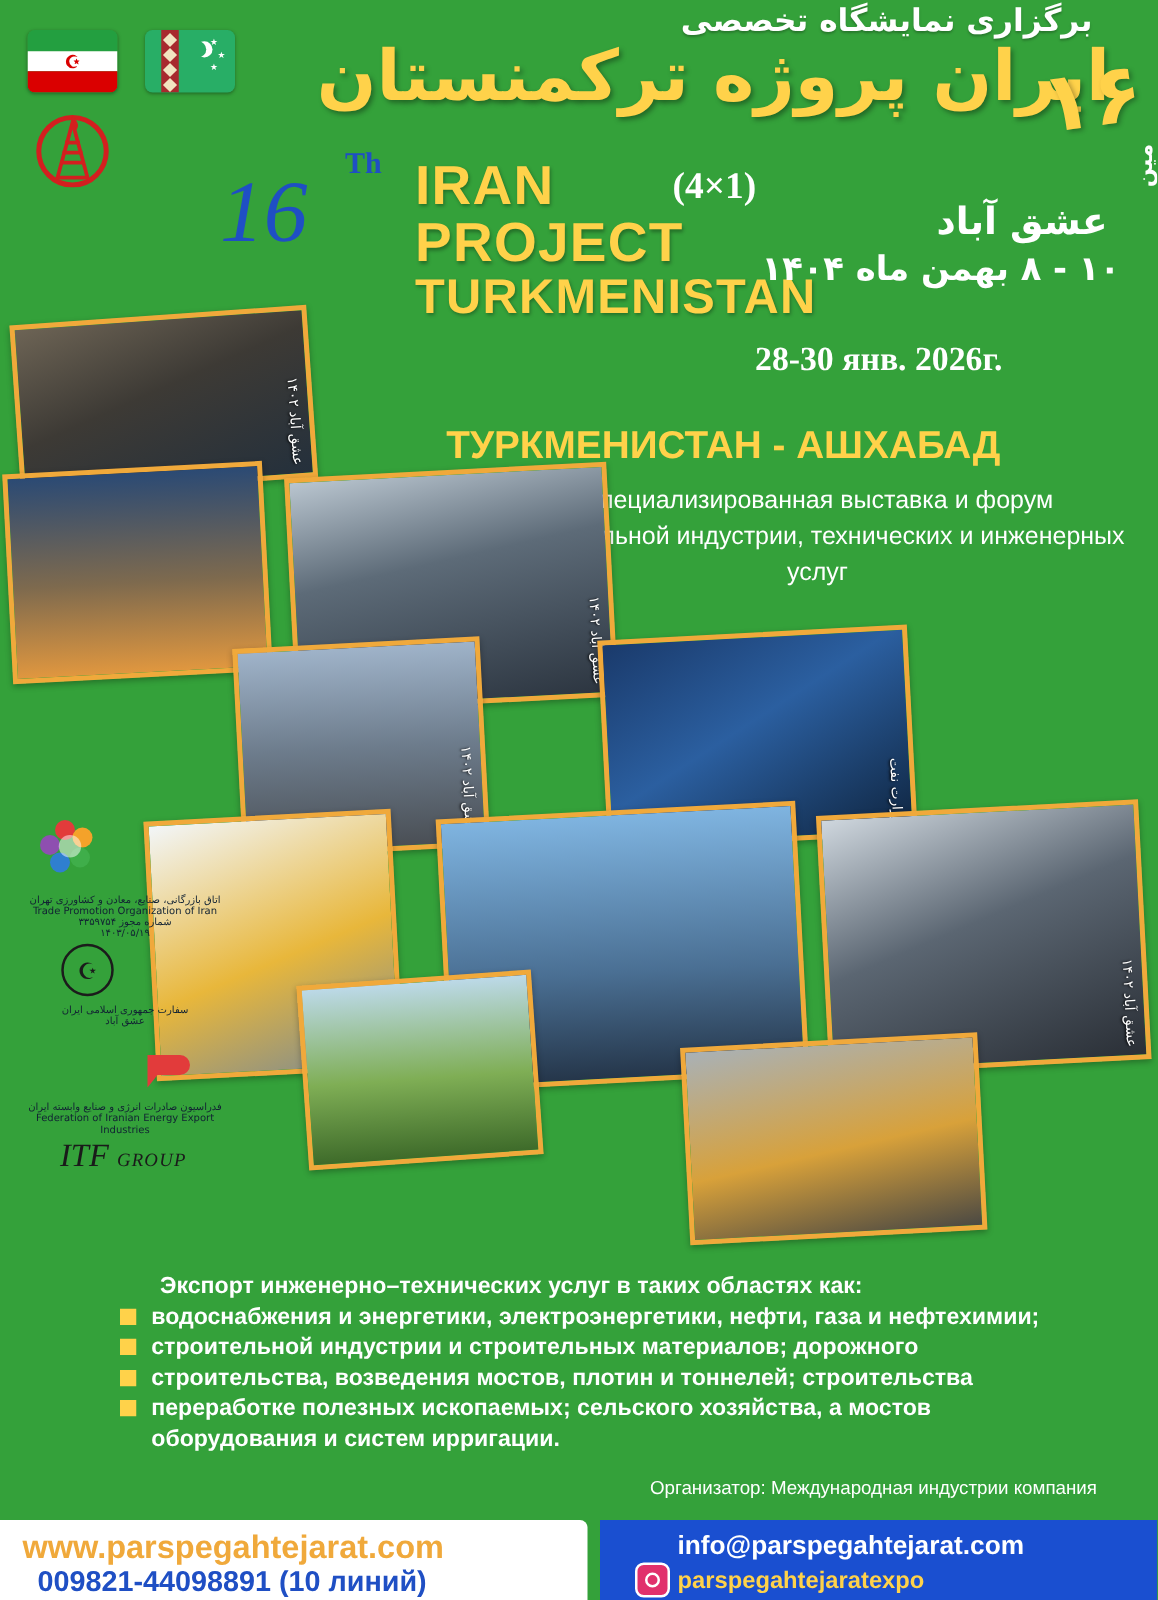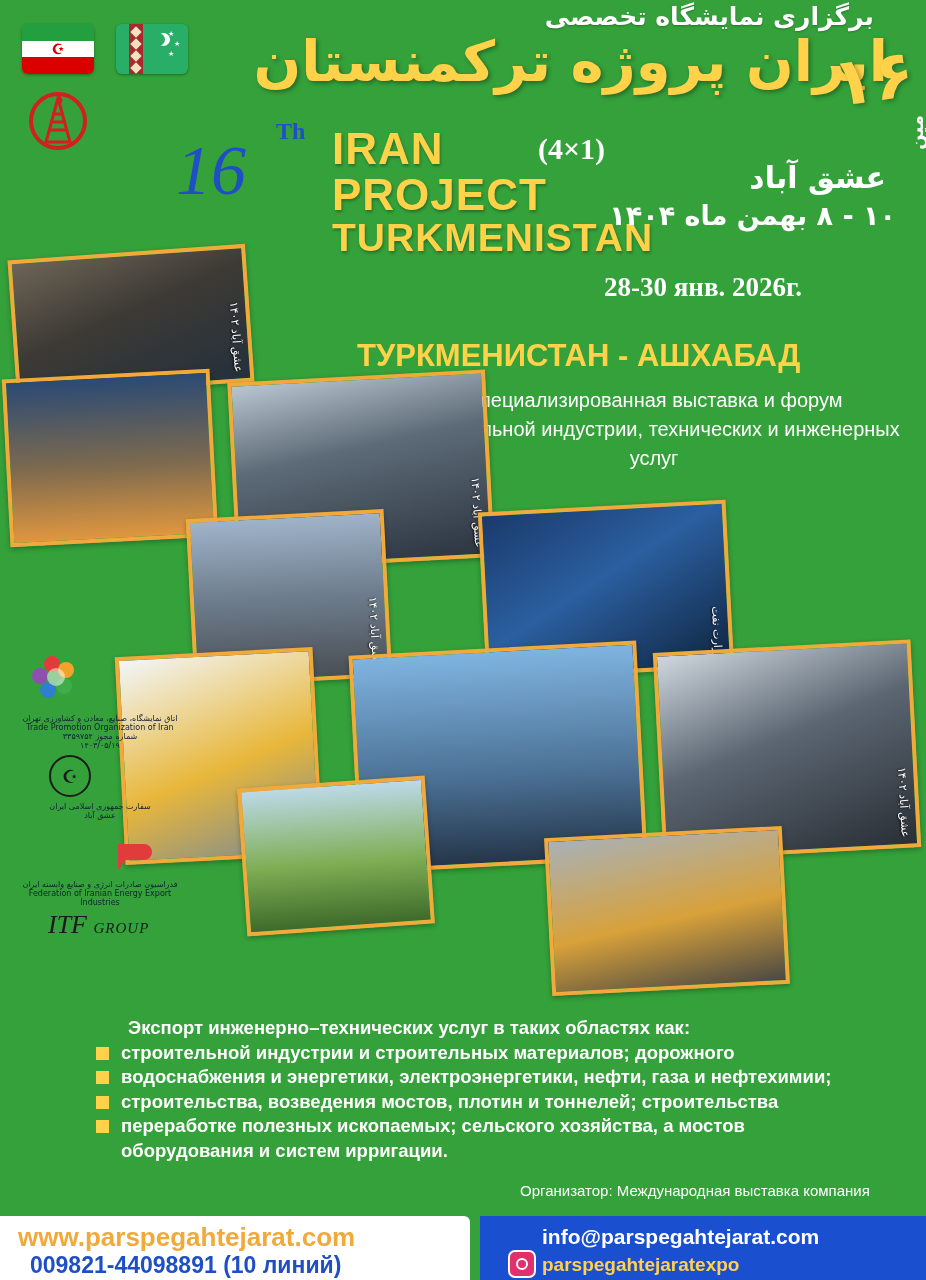"اتاق نمایشگاه، صنایع، معادن و" div.cap { text: نمایشگاه -> بازرگانی }
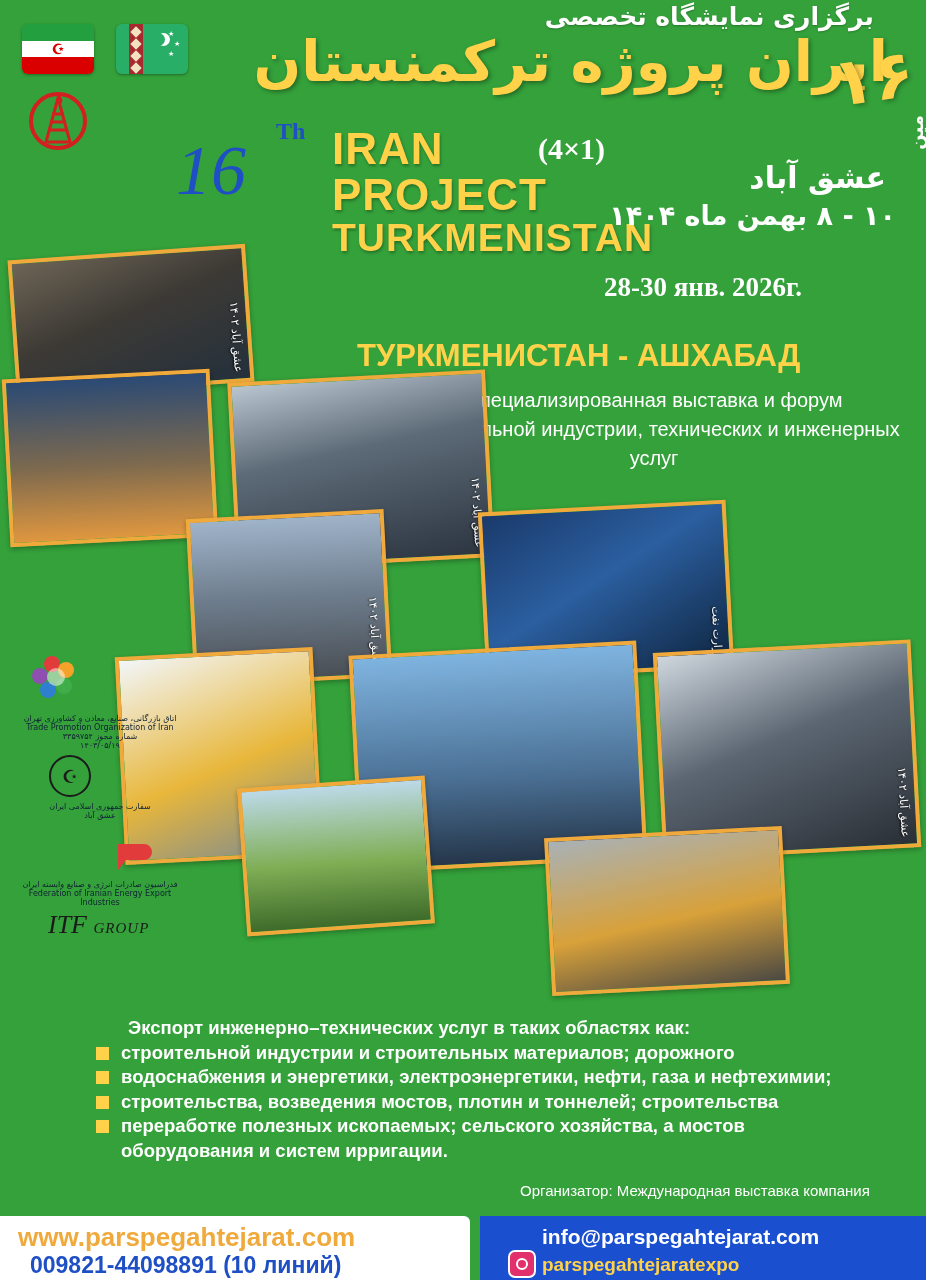"строительной индустрии и строительных" div.brow { order: before "водоснабжения и энергетики," -> after "водоснабжения и энергетики," }
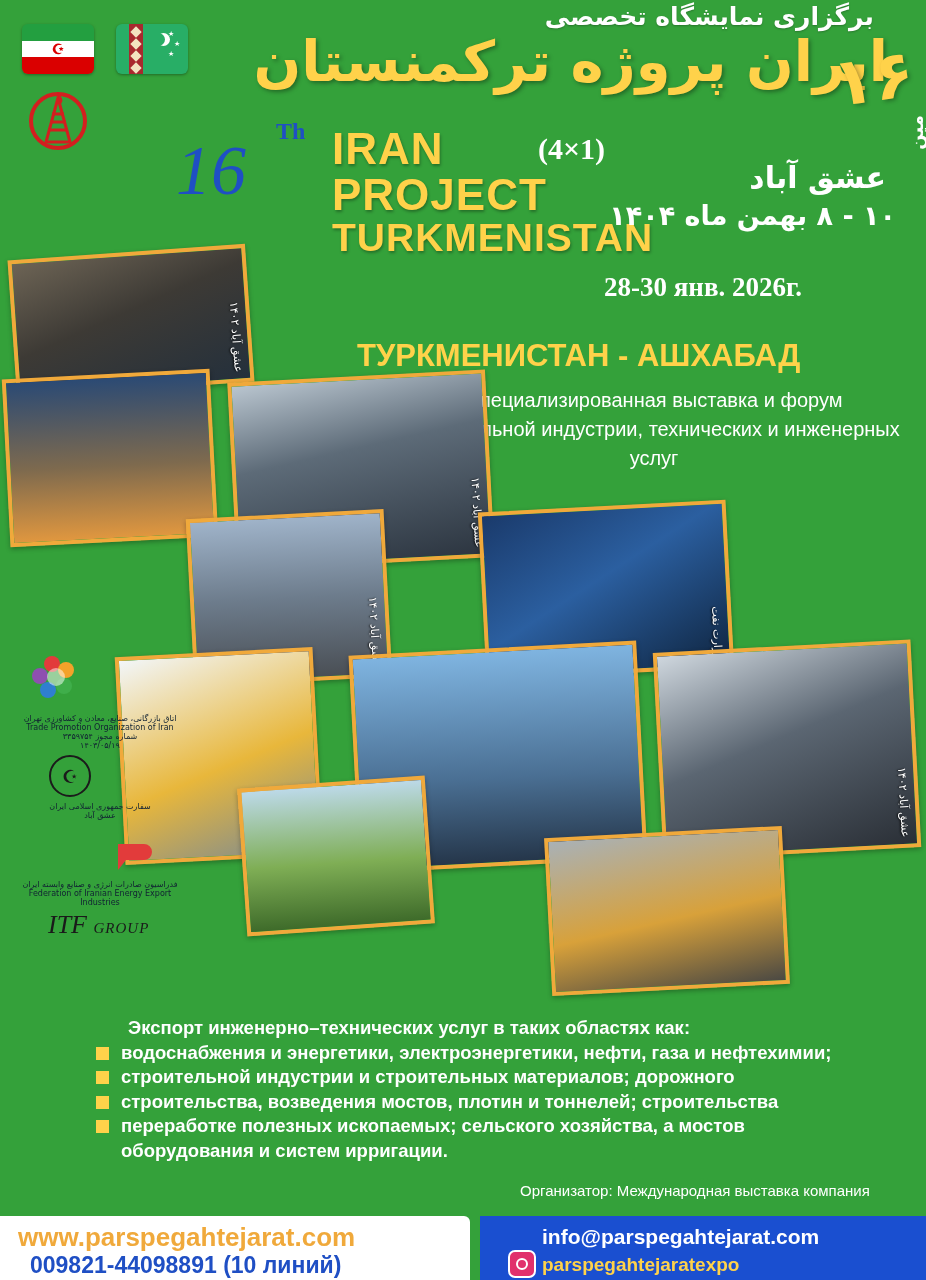"Организатор: Международная выставка" div { text: выставка -> индустрии }
